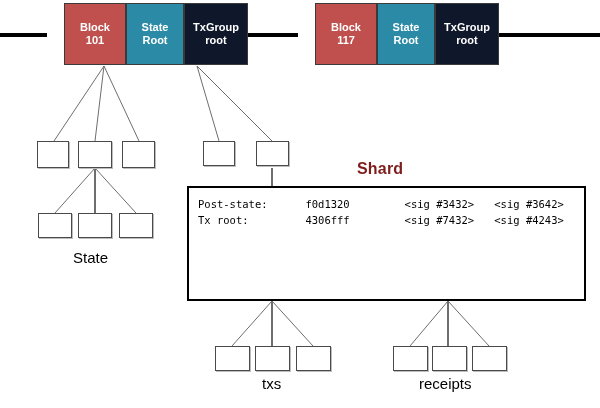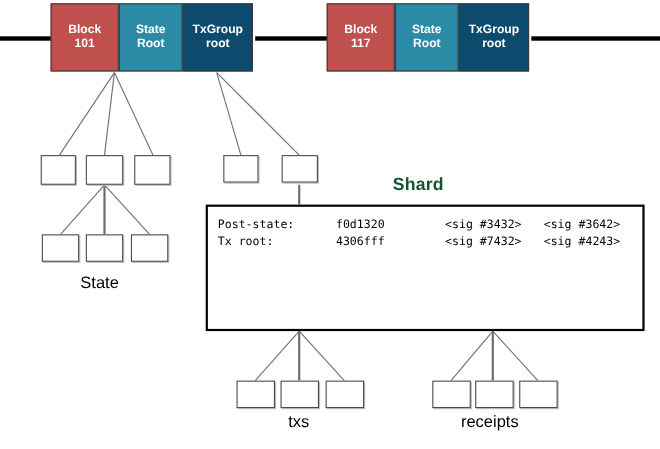"Block" .block-group { margin-left: none -> 18px }
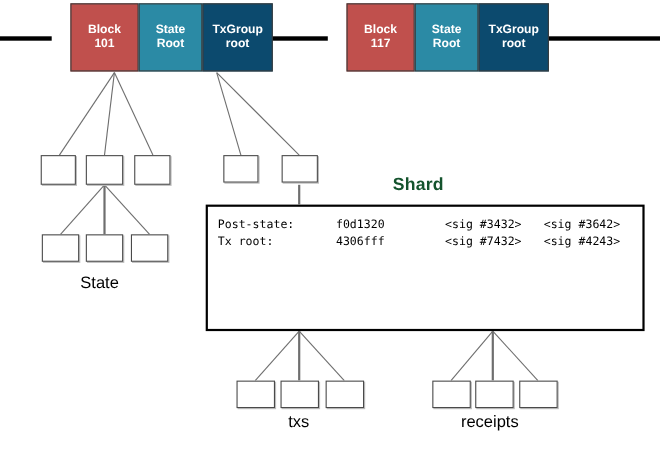"TxGroup" .seg-tx { background: #0c4a6e -> #0f172a }
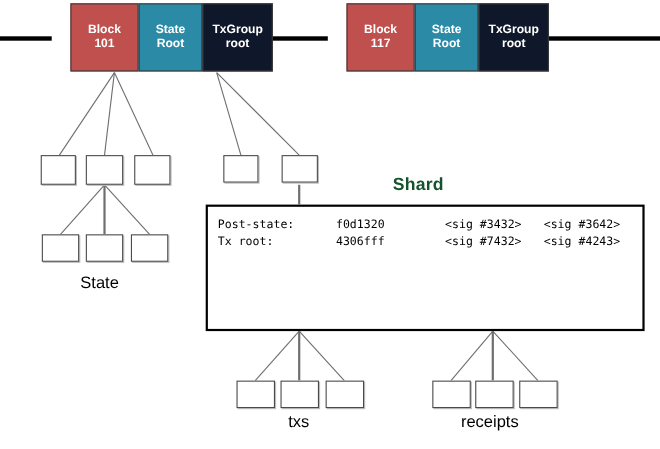"Shard" #shard-title { color: #14532d -> #7f1d1d }
